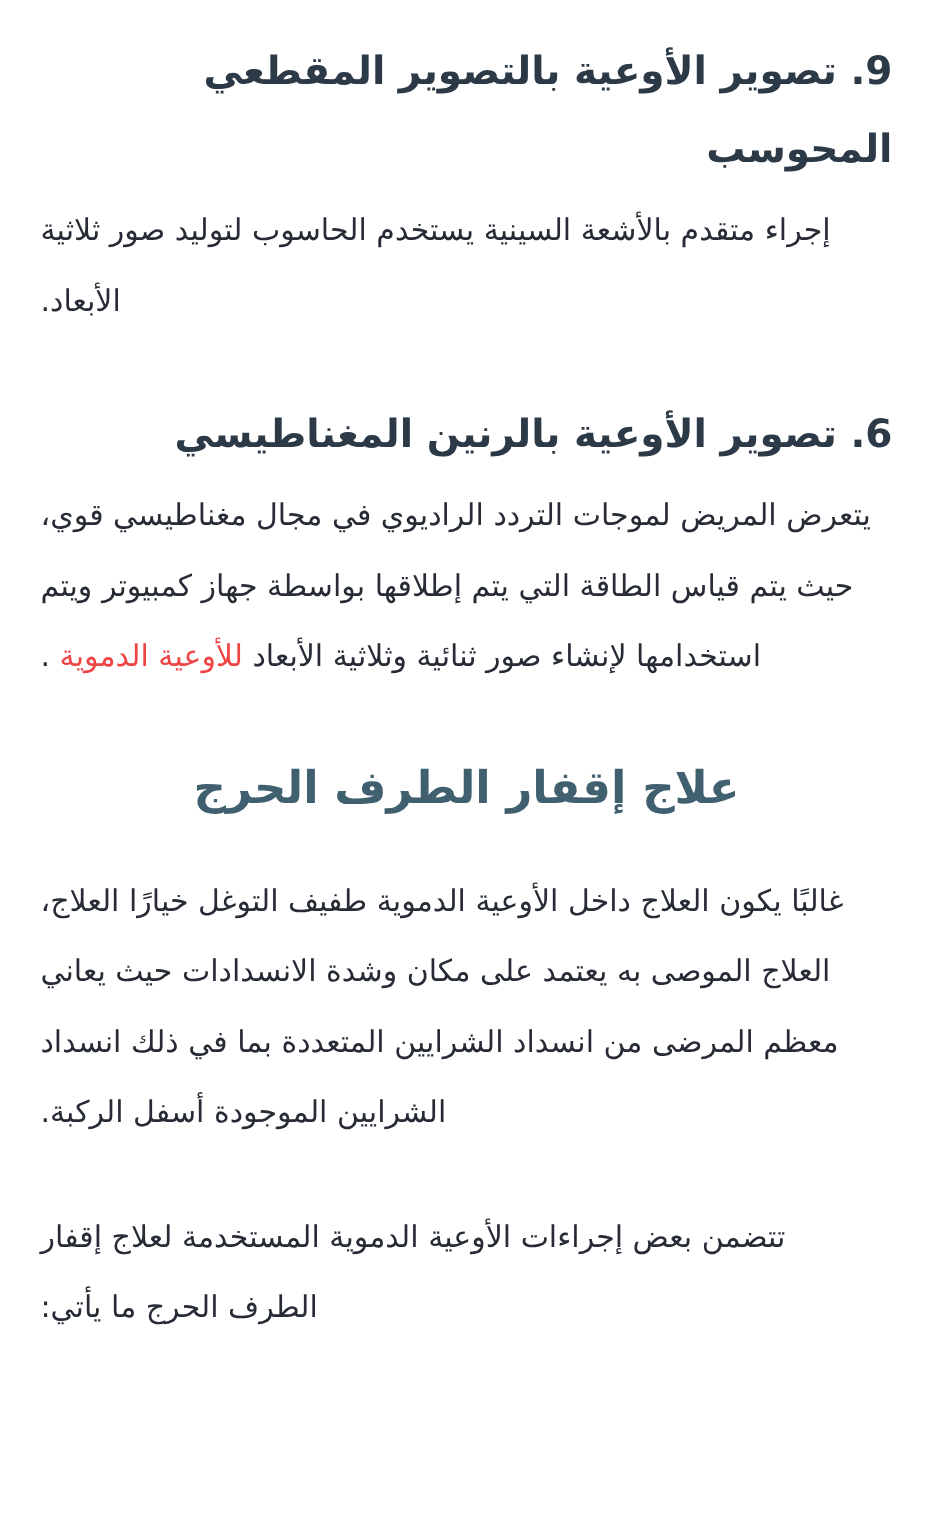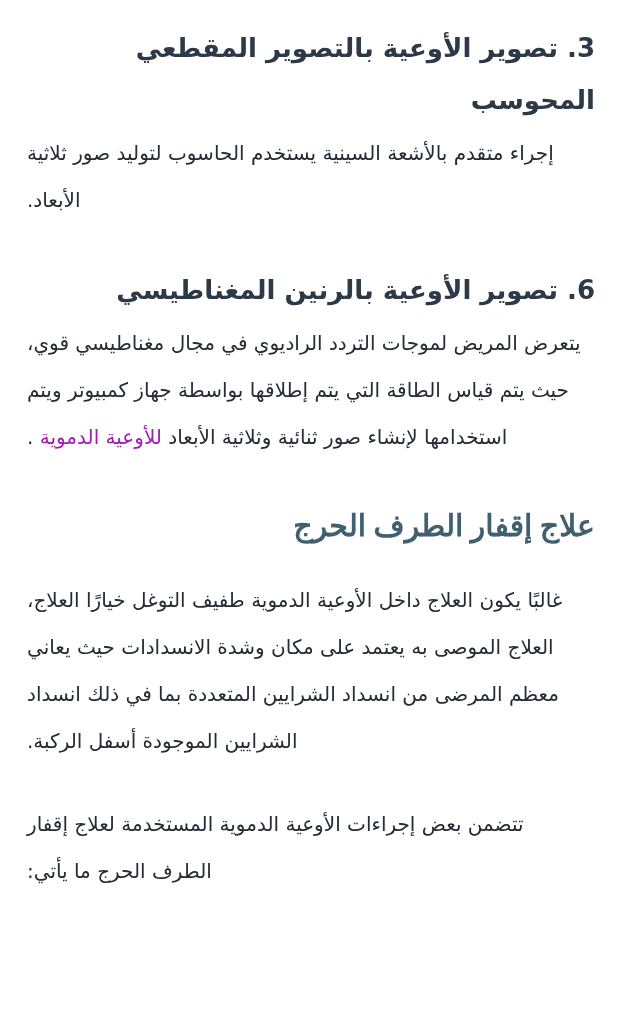"3. تصوير الأوعية بالتصوير المقطعي" h3.section-title { text: 3 -> 9 }
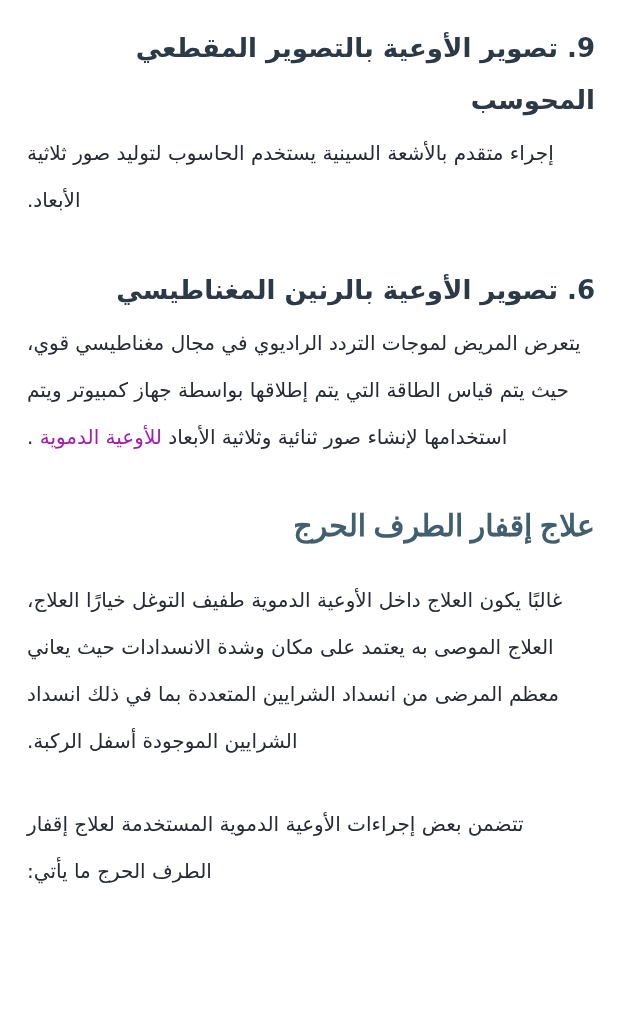"للأوعية الدموية" .inline-link { color: #a21caf -> #ef4444 }
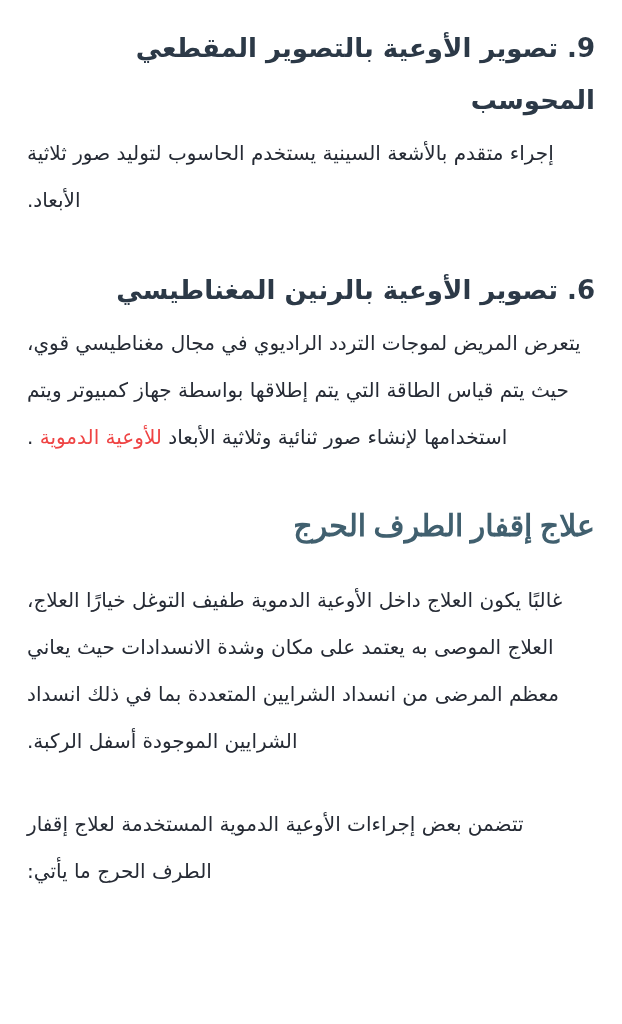"علاج إقفار الطرف الحرج" .h2-title { font-family: Liberation Serif, serif -> none; text-align: right -> center }
